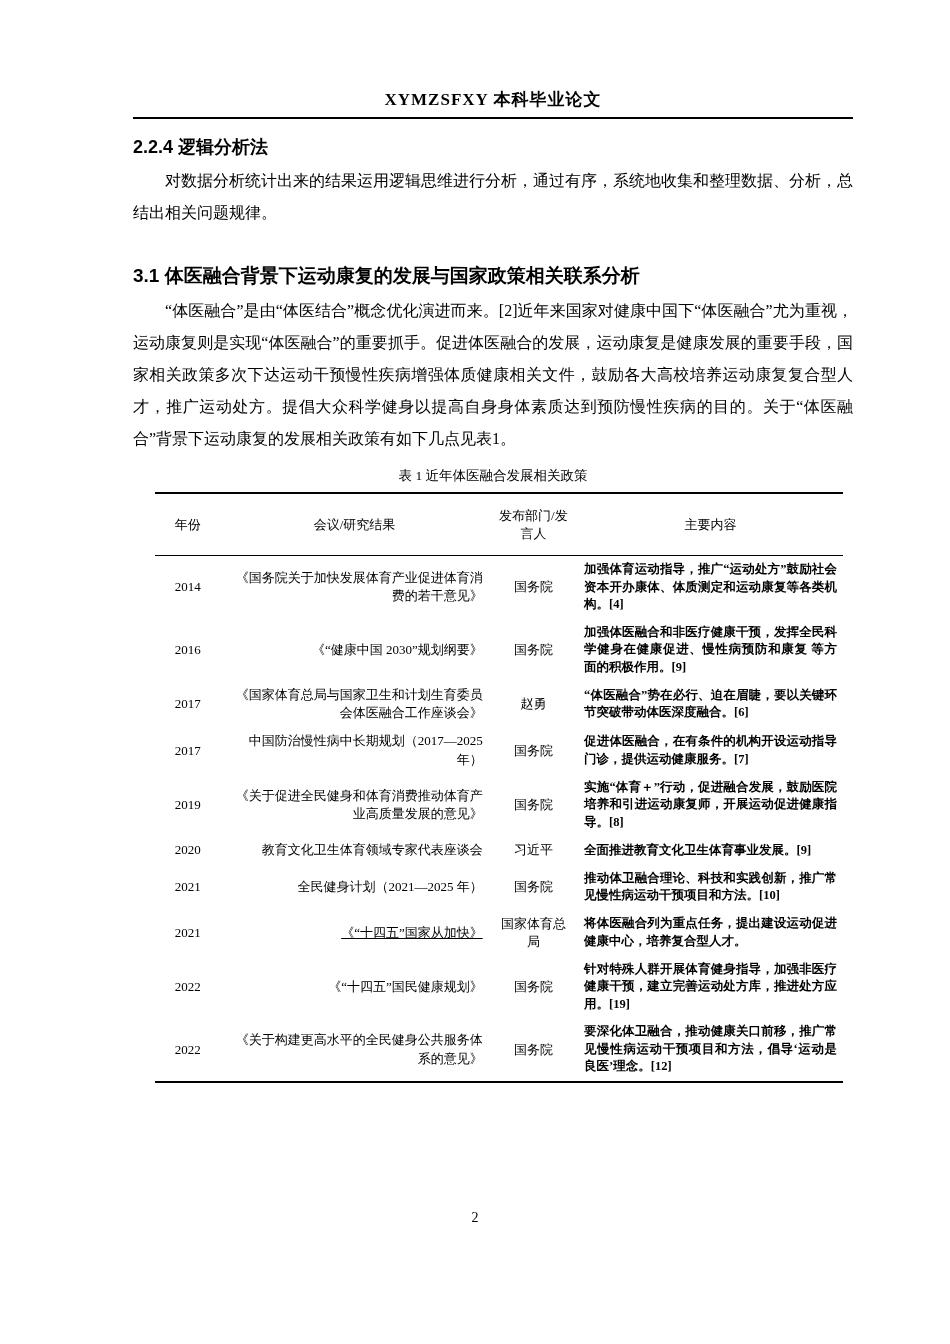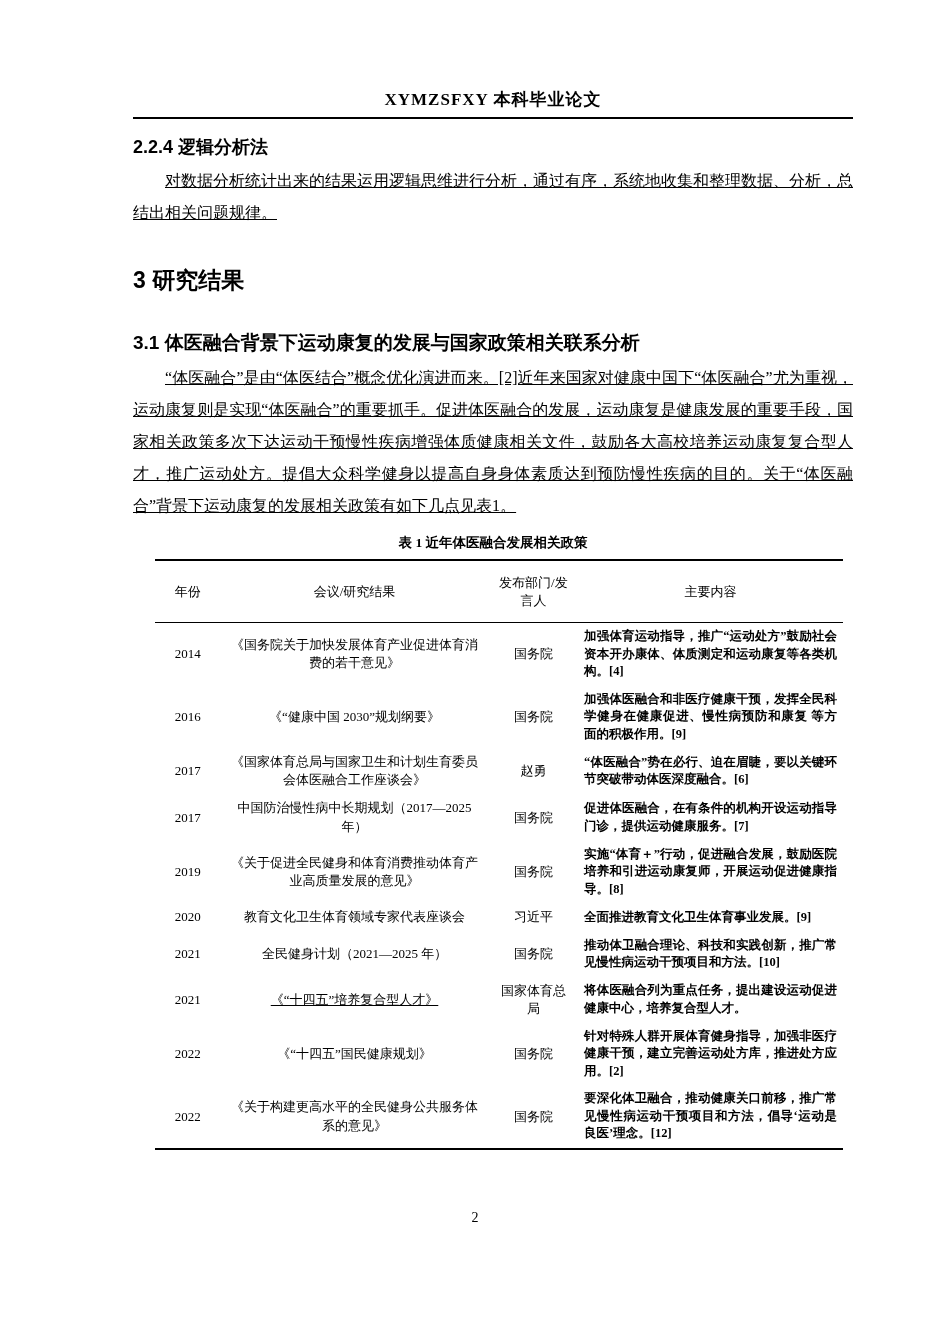"对数据分析统计出来的结果运用逻辑思维进行分析，通过有序，系统地收集和整理数据、分" .body { text-decoration: underline -> none }
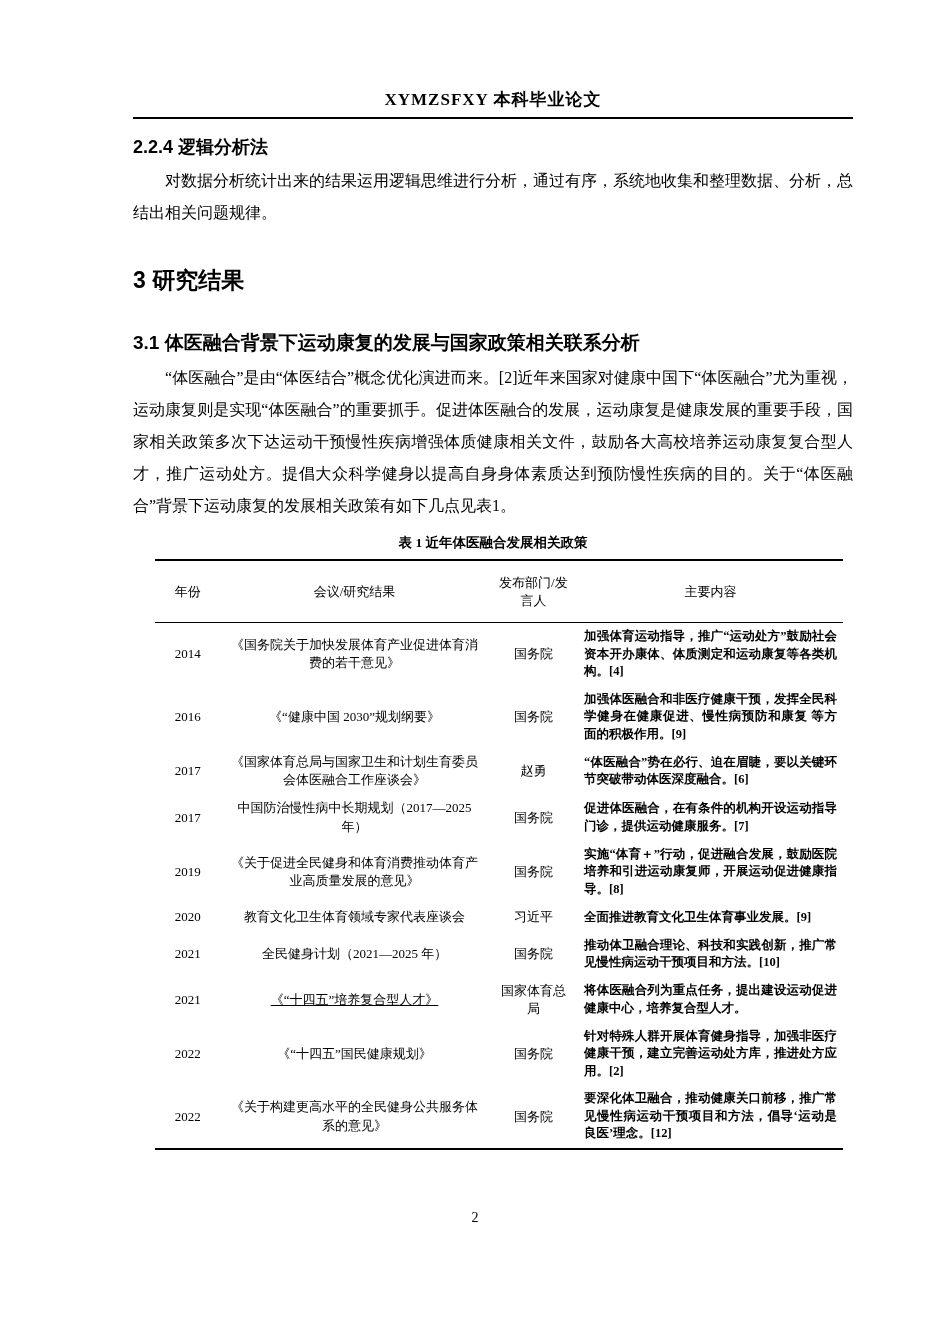"3 研究结果" h1.h-chapter { html: <h1>3 研究结果</h1> -> none }
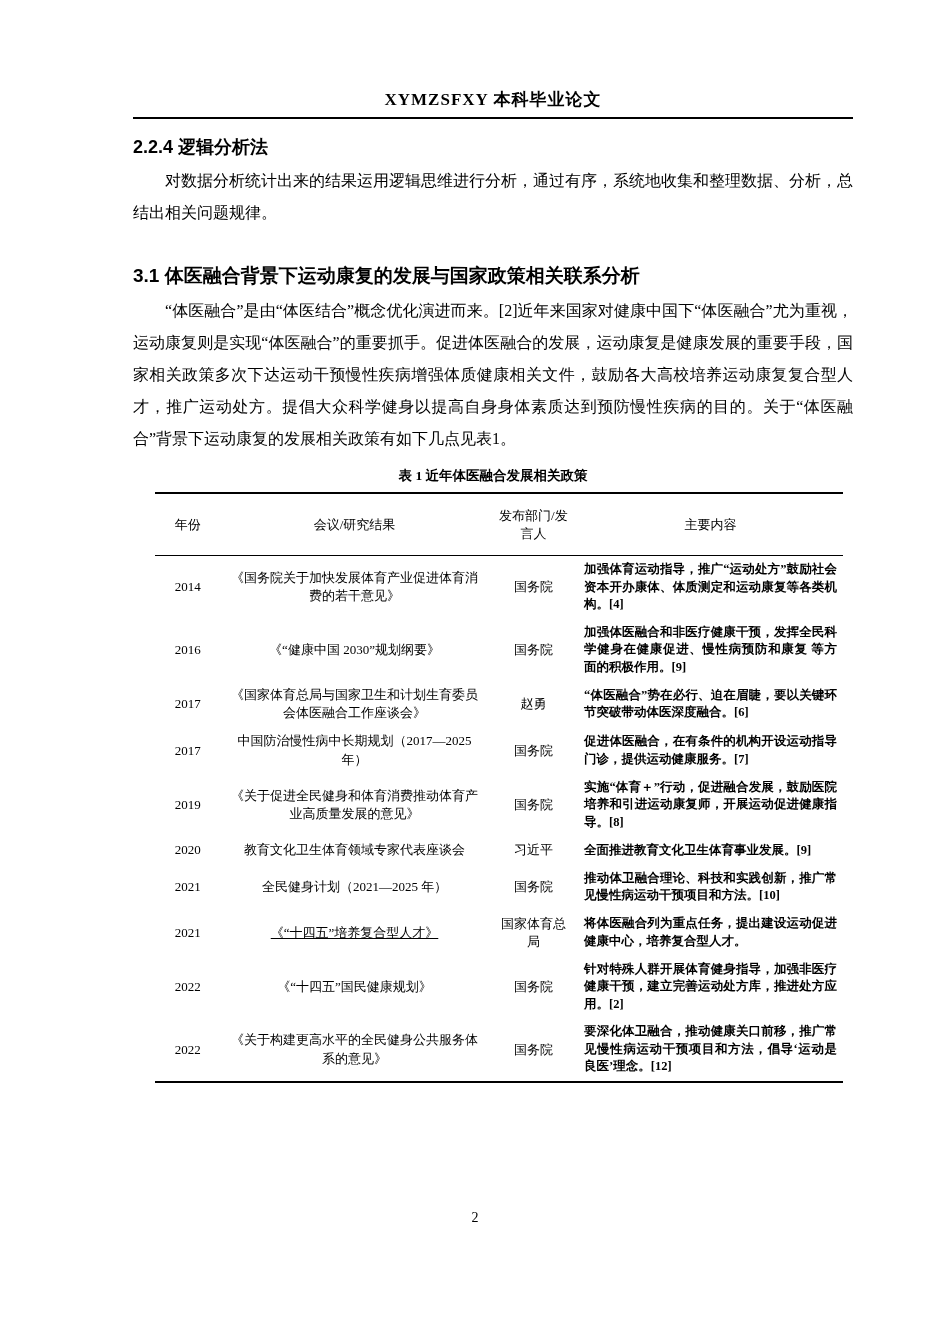"表 1 近年体医融合发展相关政策" .table-caption { font-weight: bold -> normal }
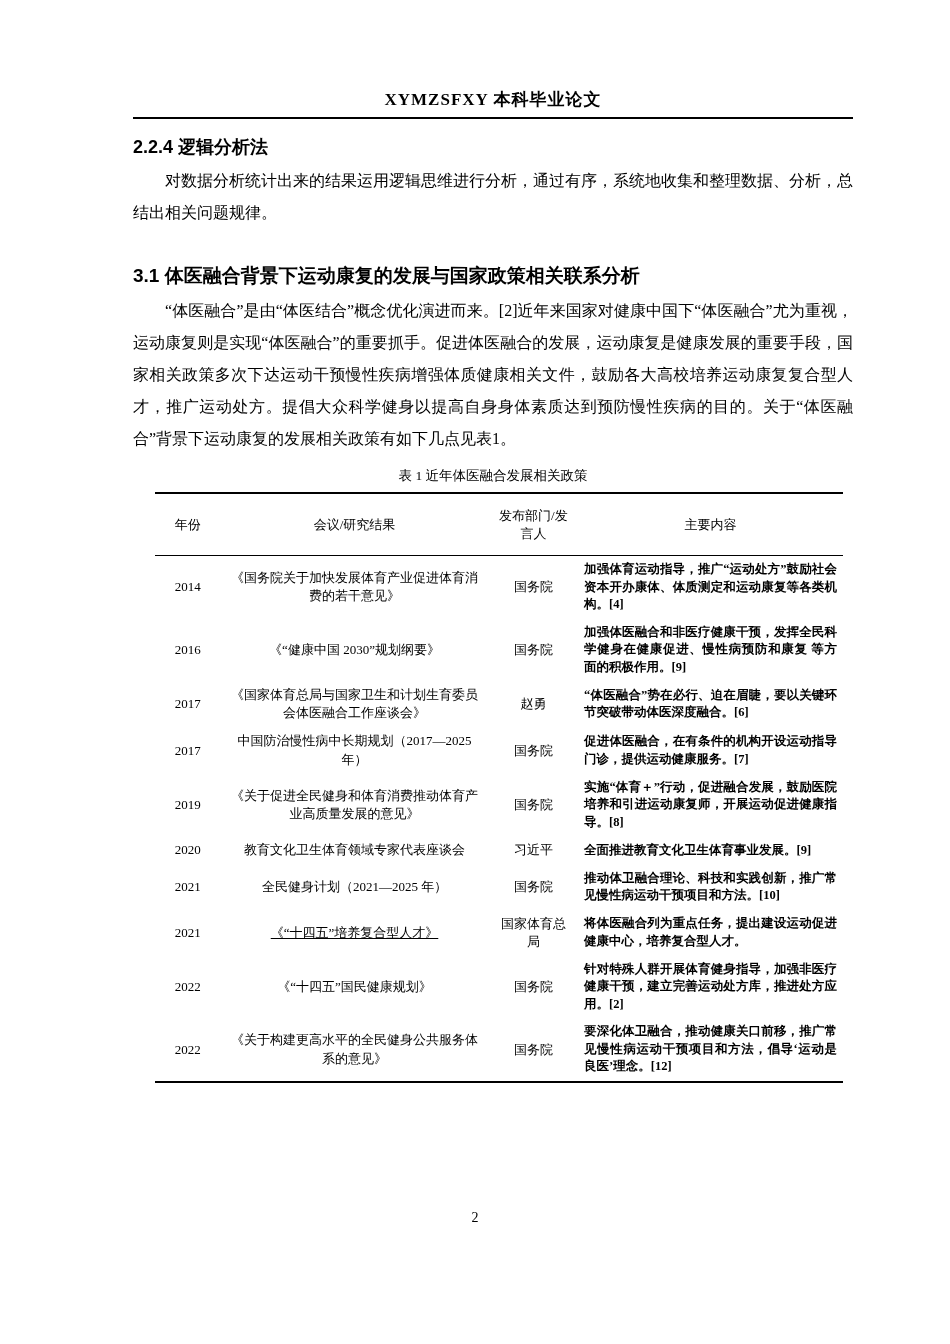"《国务院关于加快发展体育产业促进体育消费的若干意见》" td.c-policy { text-align: center -> right }
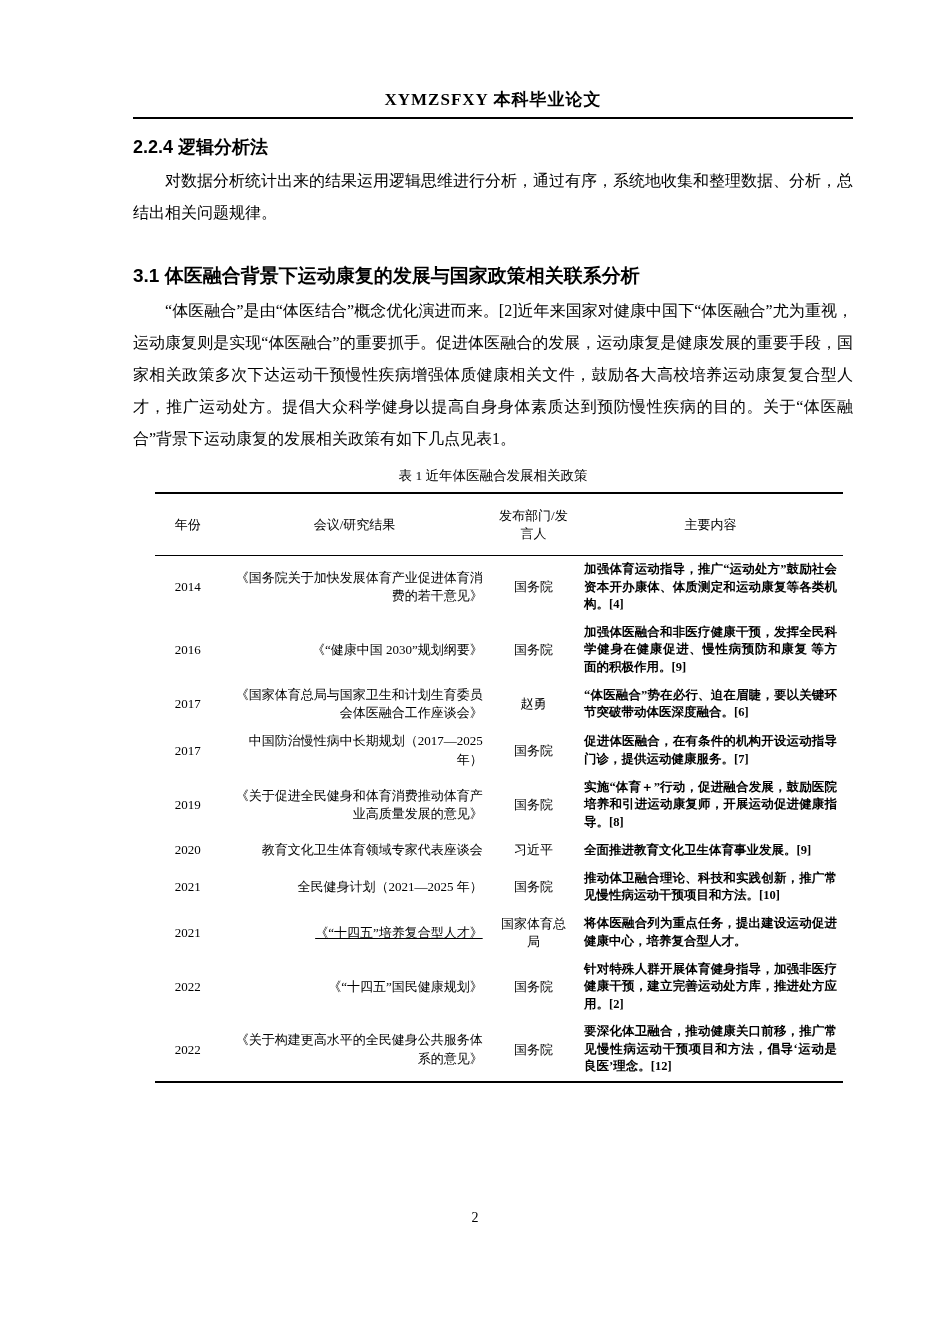"《“十四五”培养复合型人才》" td.c-policy { text: 培养复合型人才 -> 国家从加快 }
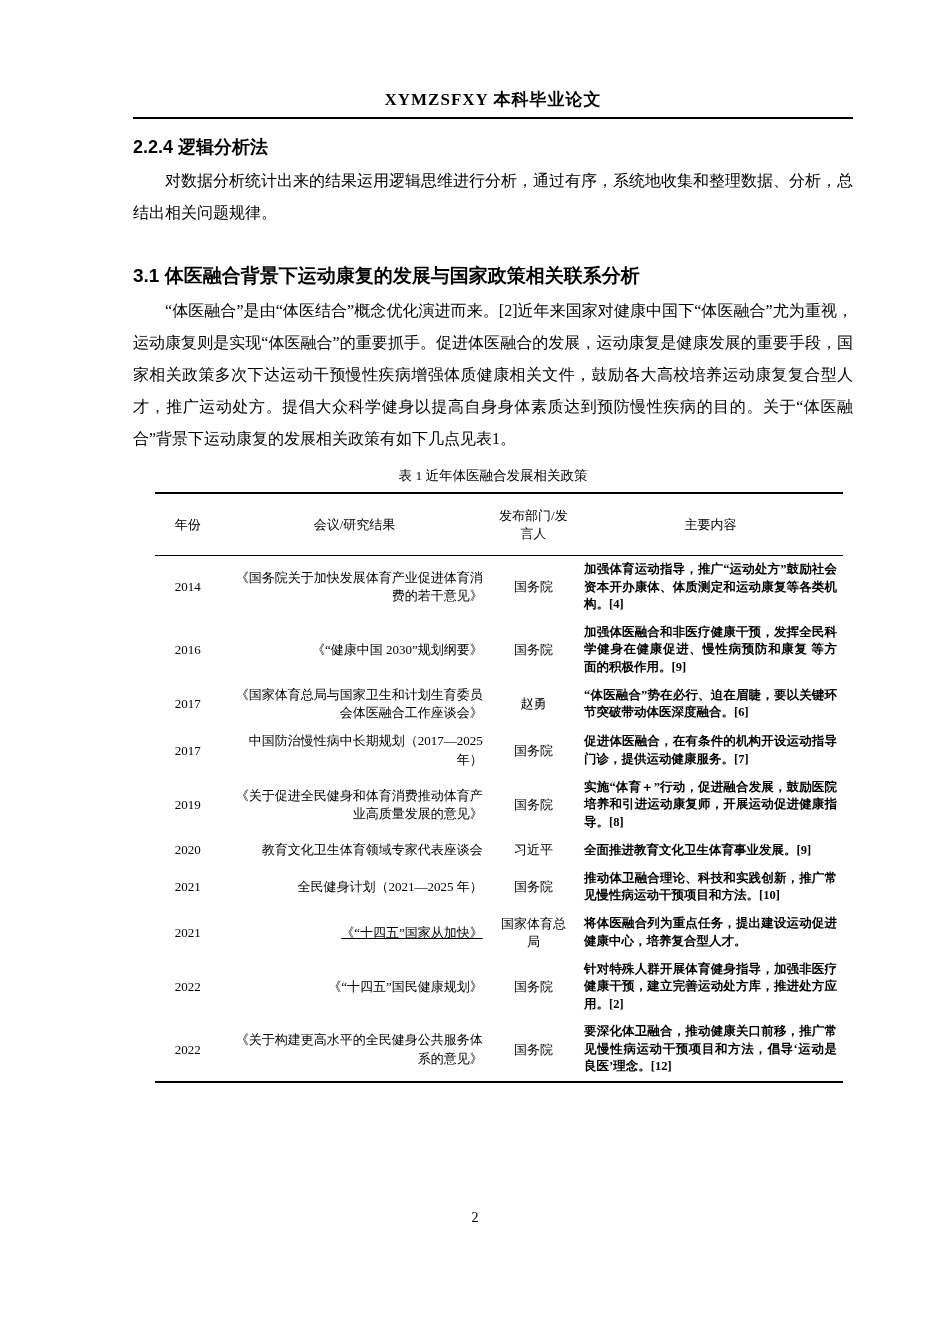"针对特殊人群开展体育健身指导，加强非医疗健康干预，建立完善运动处方库，推进处方应" td.c-content { text: 2 -> 19 }
